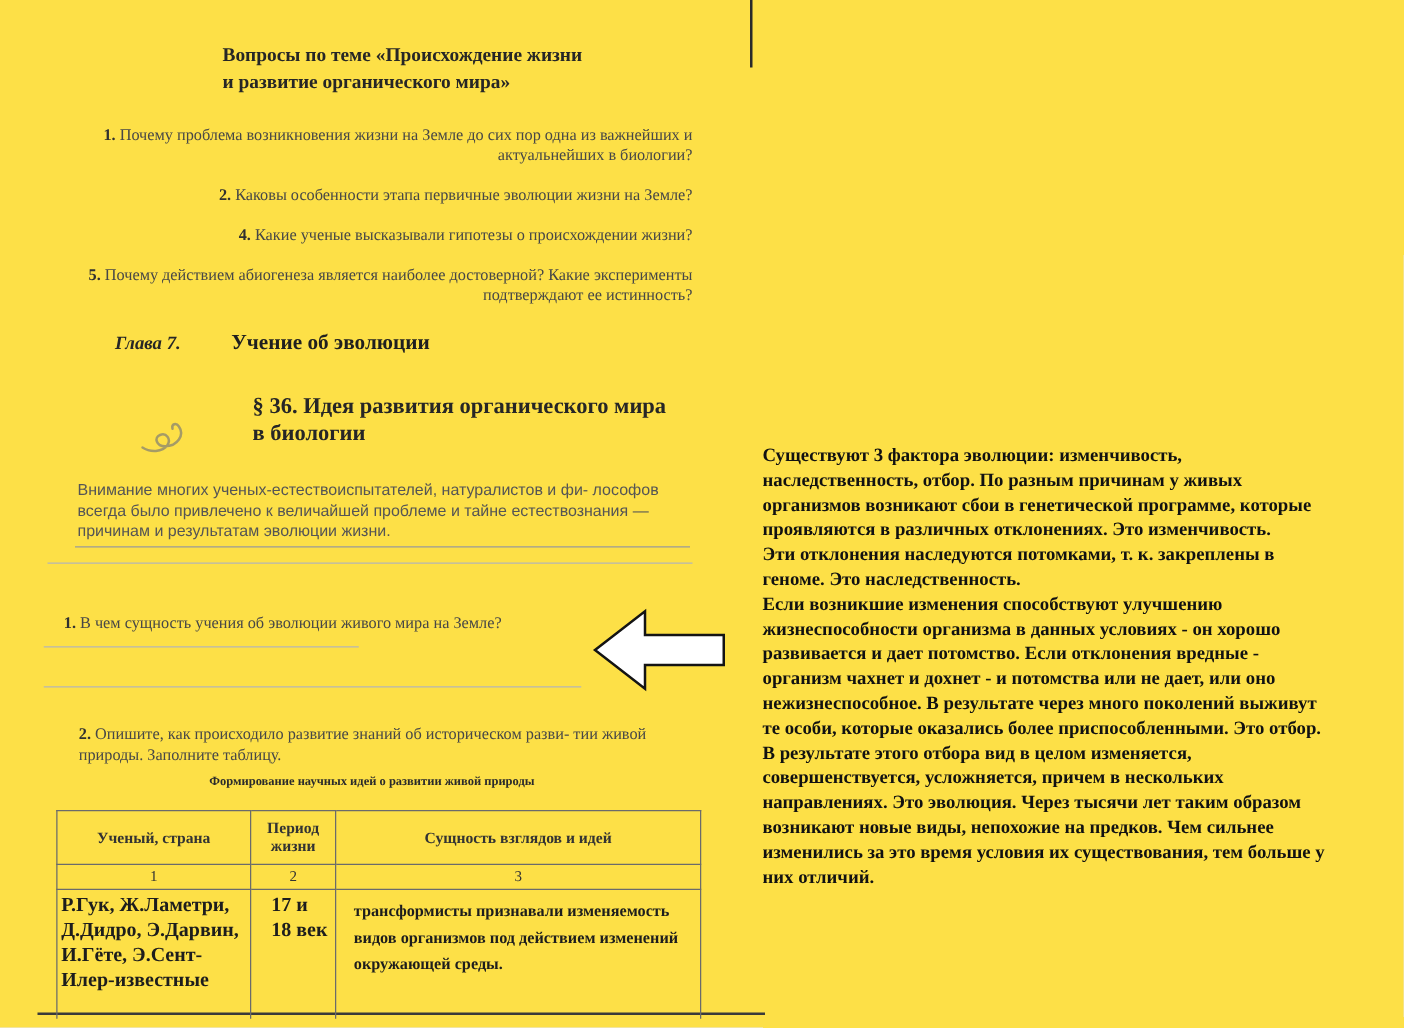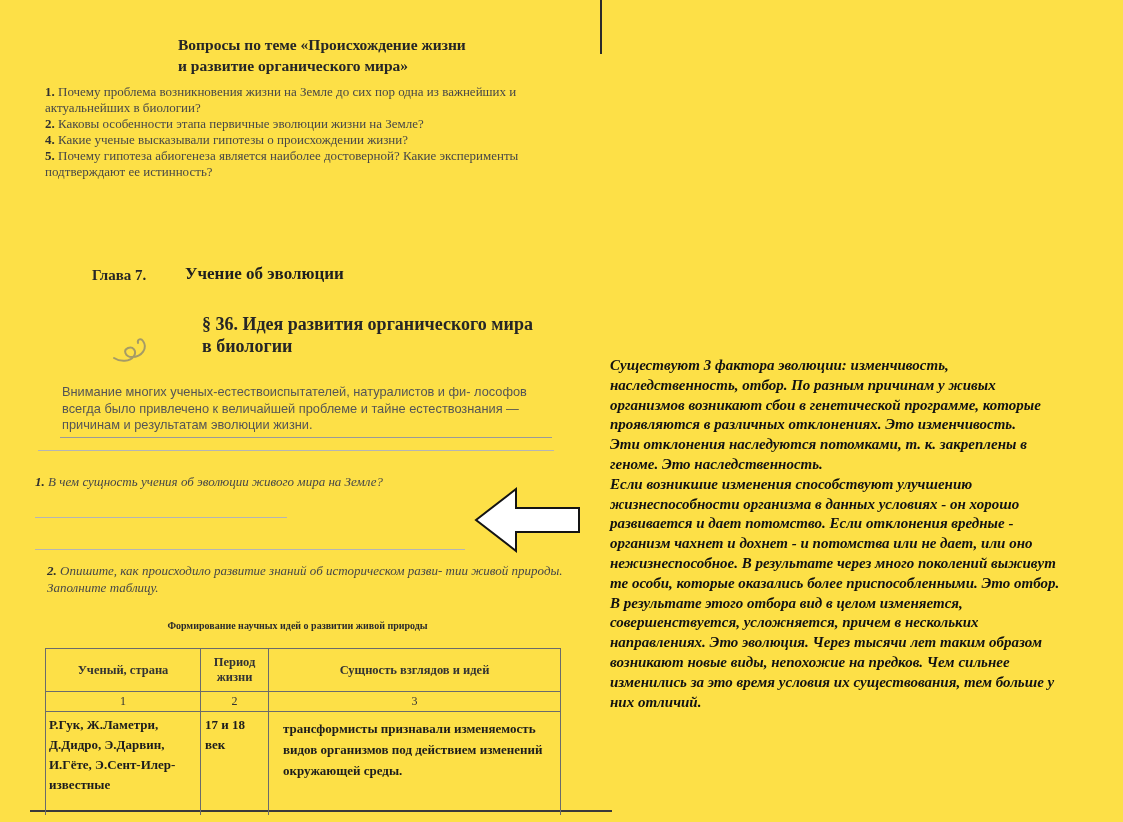"1. Почему проблема возникновения жизни" .questions p { margin: 0 -> 16px; text-align: none -> right }
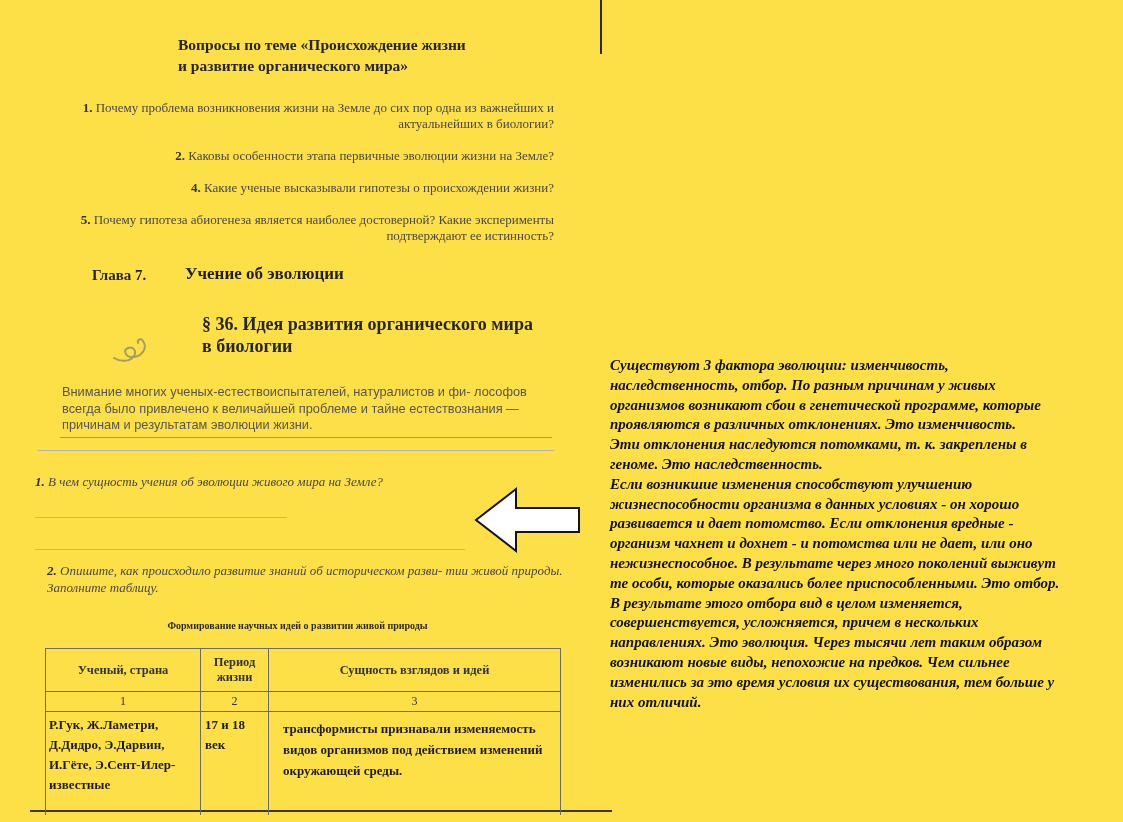"Почему гипотеза абиогенеза является" span { text: гипотеза -> действием }
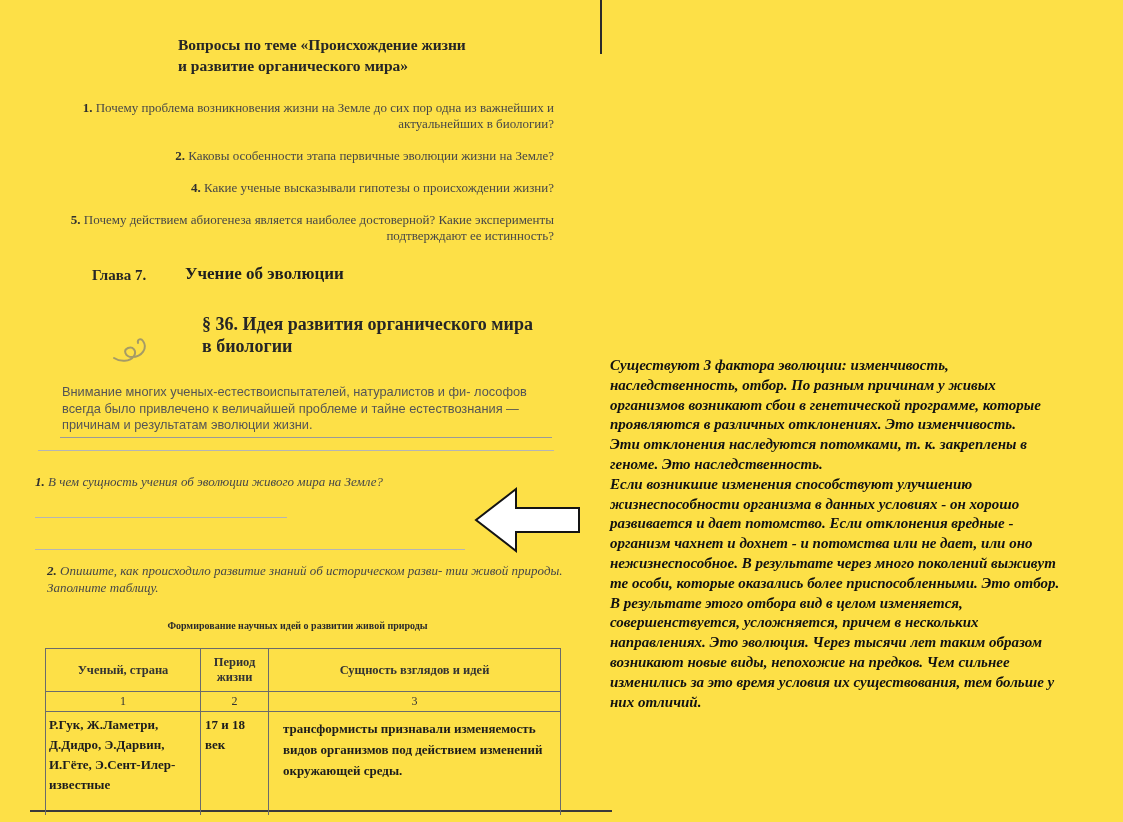"Глава 7." .chapter-label { font-style: none -> italic }
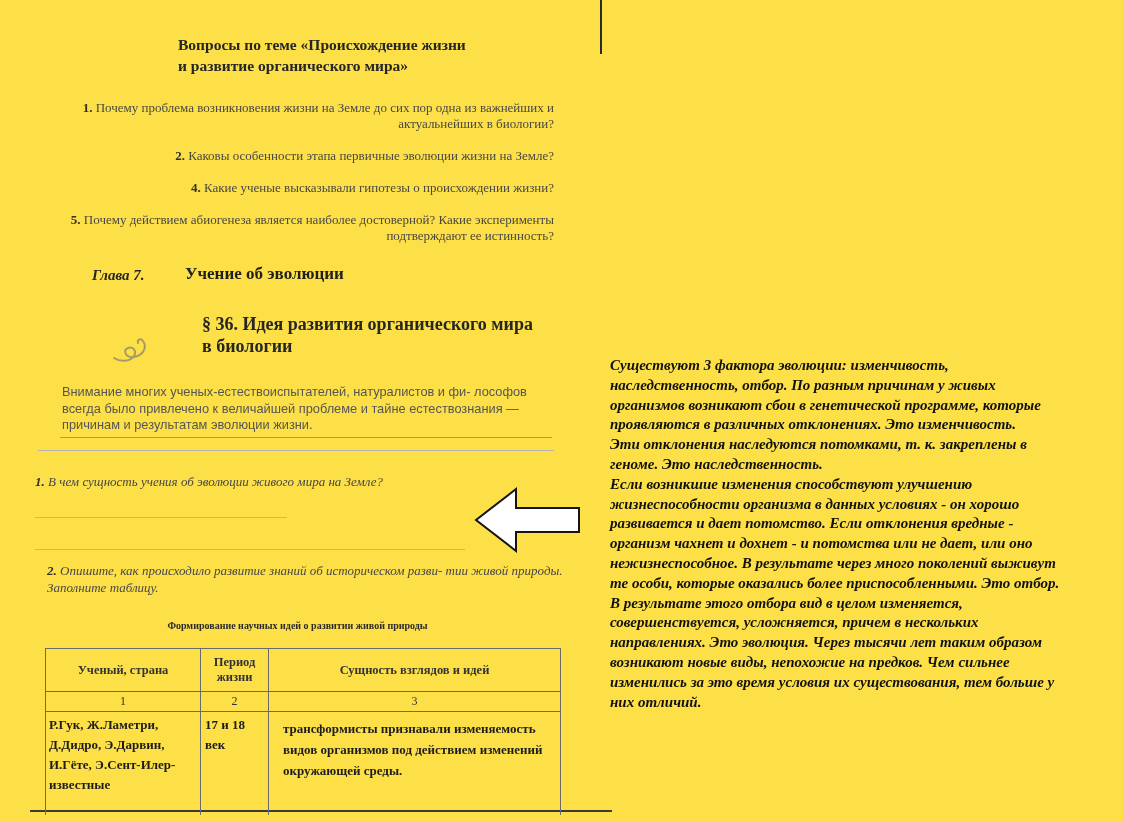"Существуют 3 фактора эволюции:" .typed-answer { font-style: italic -> none }
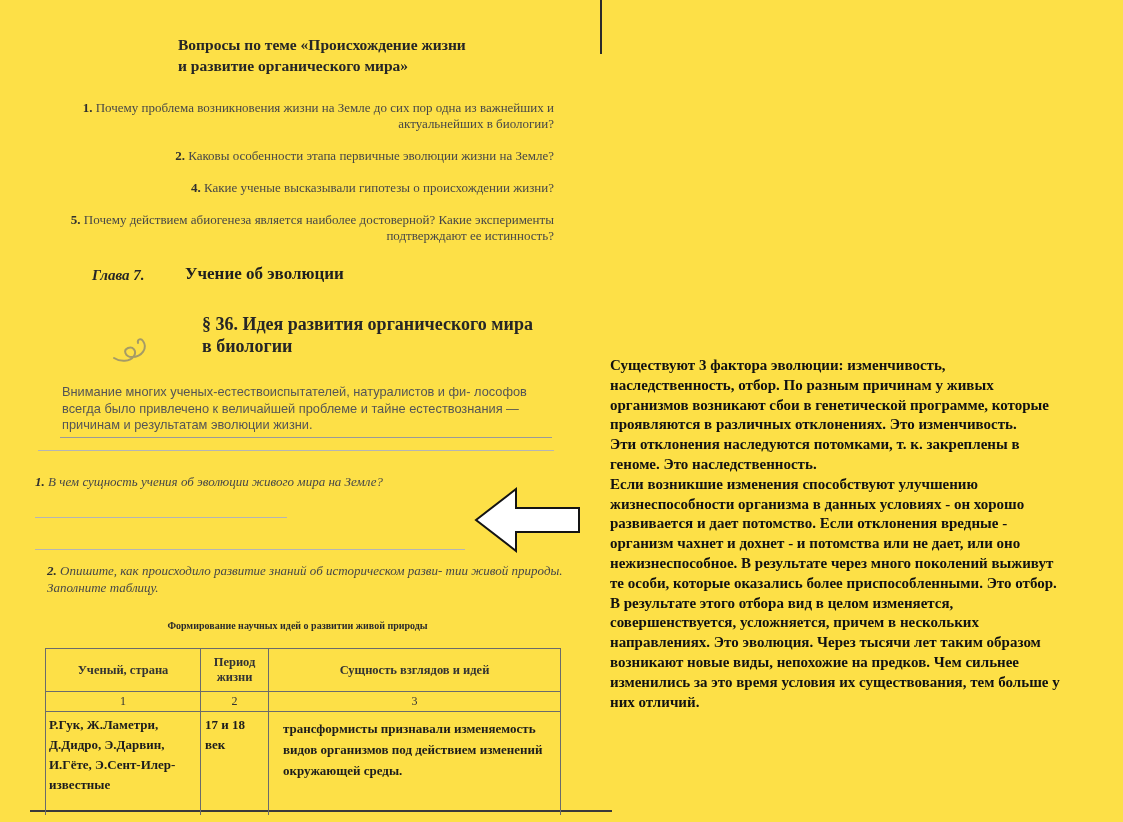"1. В чем сущность учения" .task p { font-style: italic -> none; margin: 0 -> 16px }
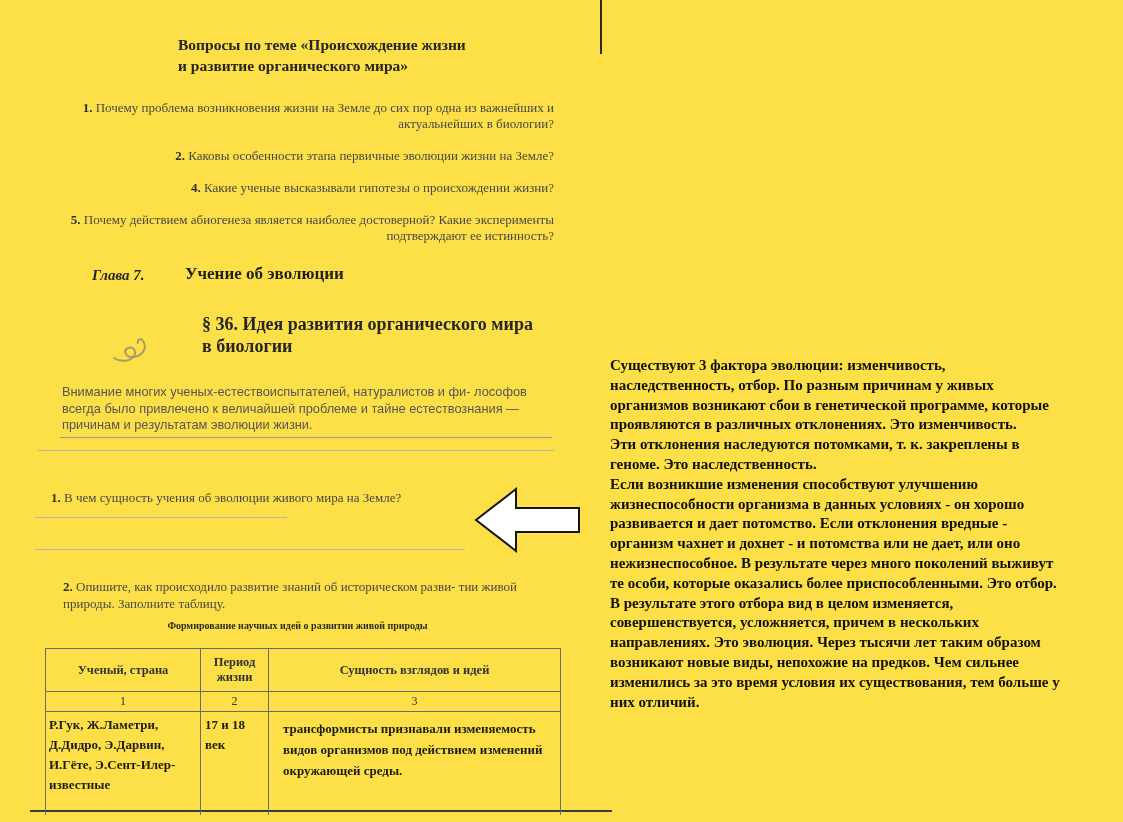"Р.Гук, Ж.Ламетри, Д.Дидро, Э.Дарвин," .hw { font-size: 13px -> 16px }
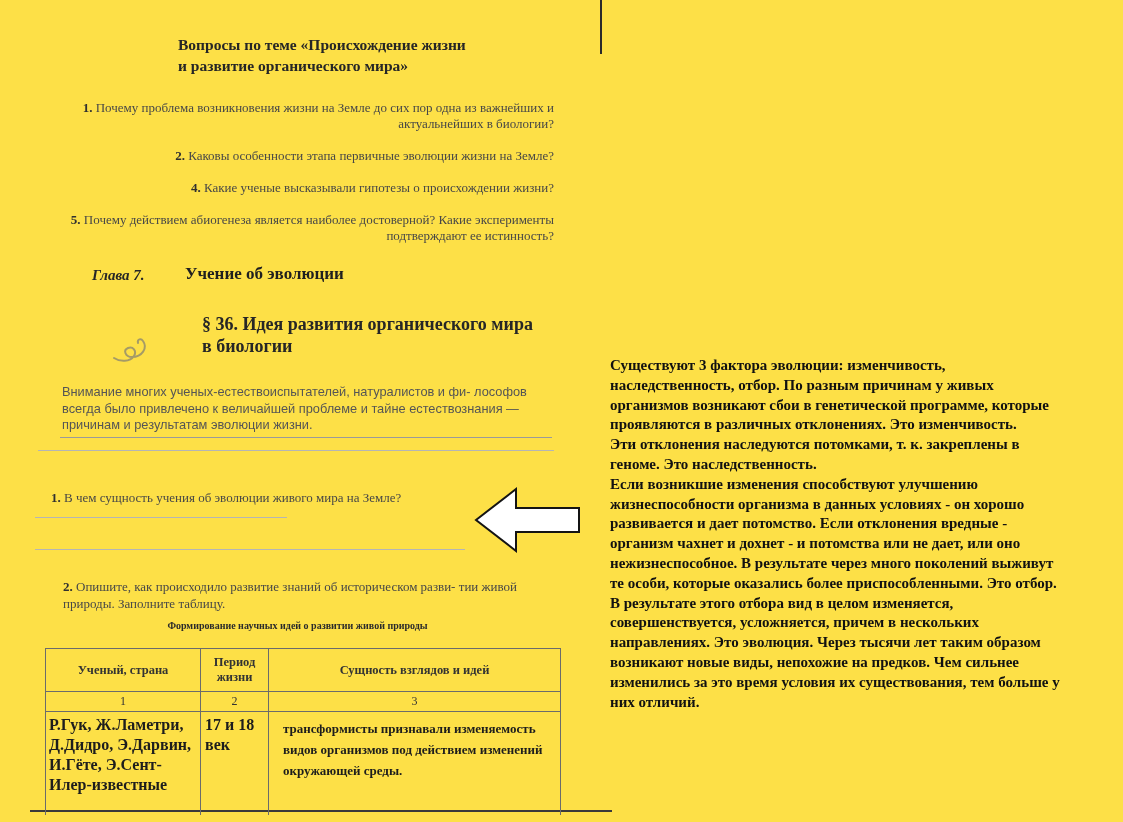"17 и 18 век" .hw.period { padding: 3px 2px 0 4px -> 3px 2px 0 16px }
